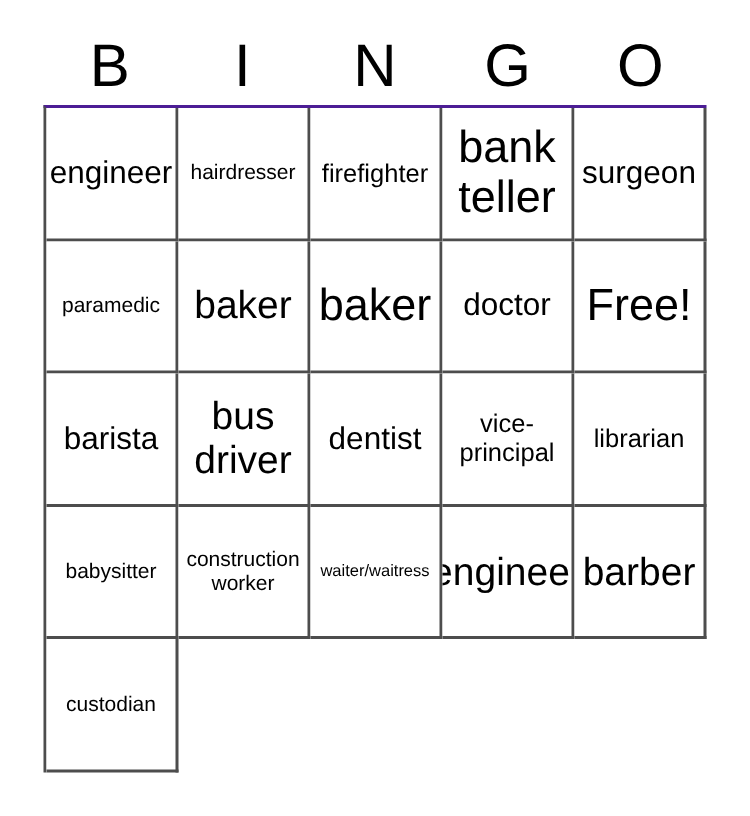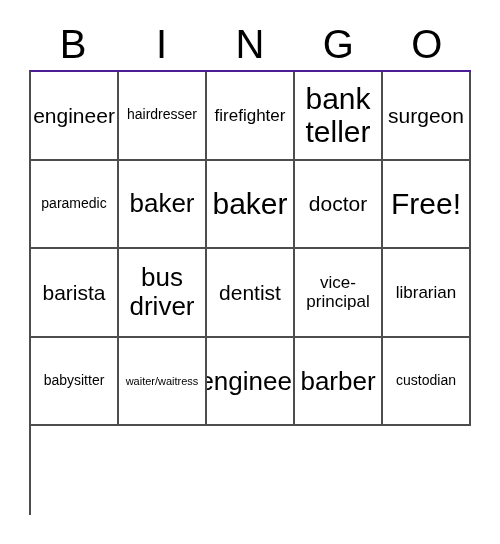"construction worker" div.cell { html: none -> <div> <span>construction worker</span> </div> }
